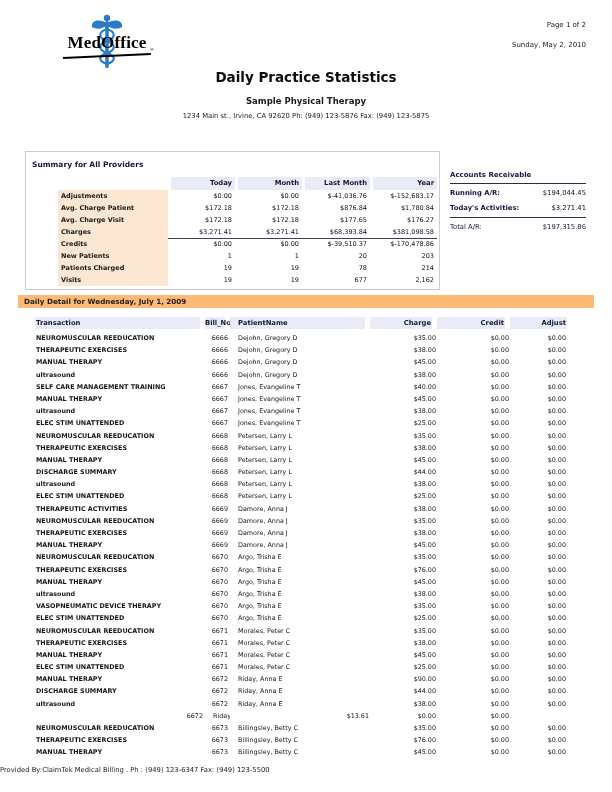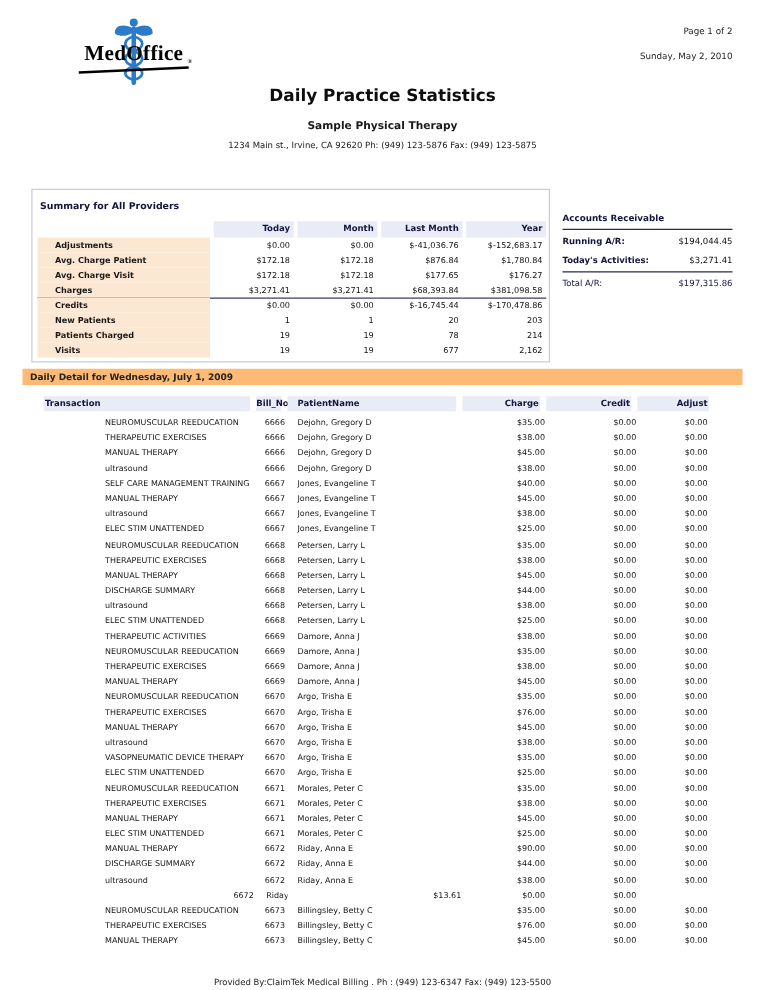"Adjustments" .sum-row .lbl { margin-left: none -> 28px; padding-left: 14px -> 3px }
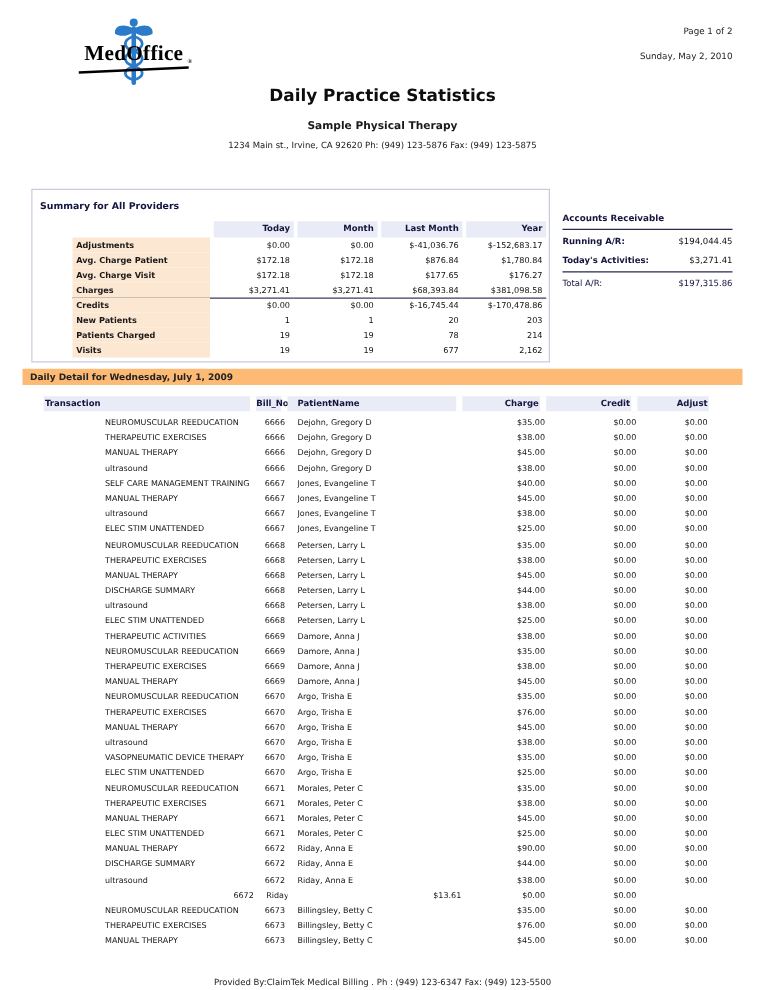"$-16,745.44" div.val { text: $-16,745.44 -> $-39,510.37 }
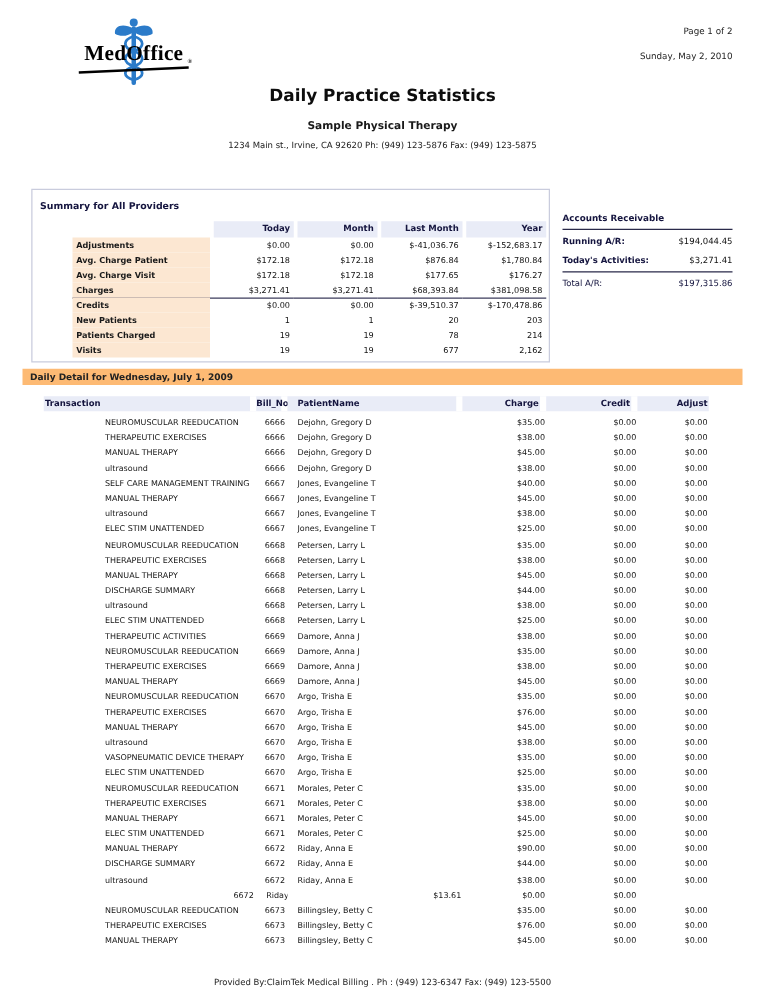"NEUROMUSCULAR REEDUCATION" .c-tx { font-weight: normal -> bold; margin-left: 48px -> none }
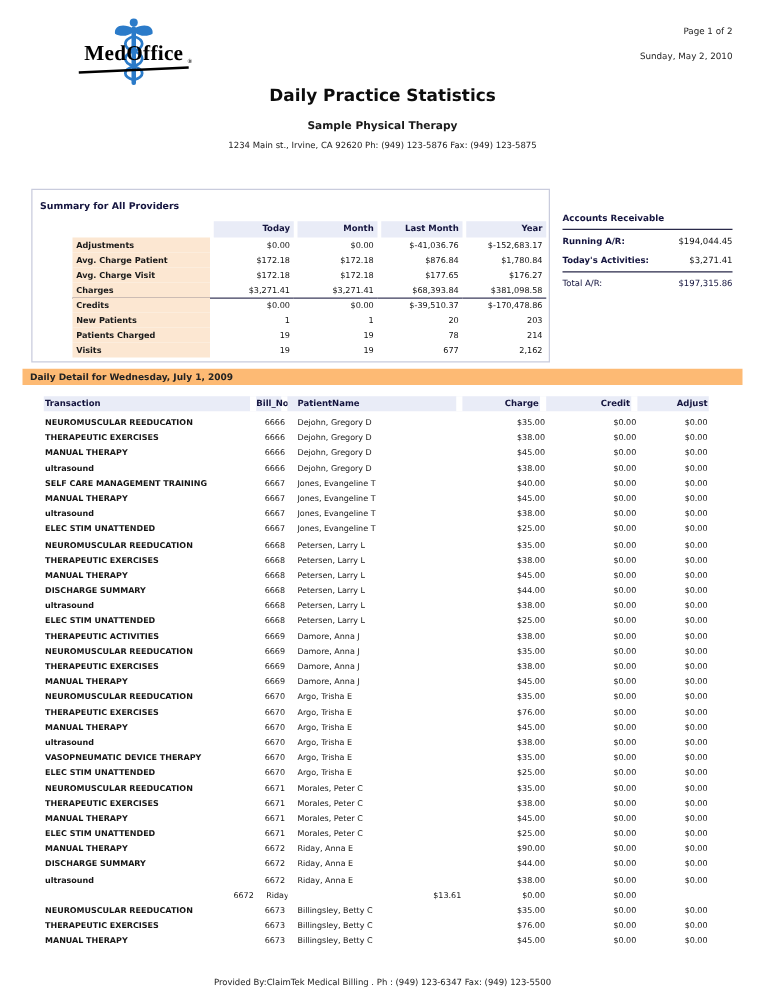"Provided By:ClaimTek Medical Billing ." .footer { margin-top: 16px -> none; text-align: center -> left }
